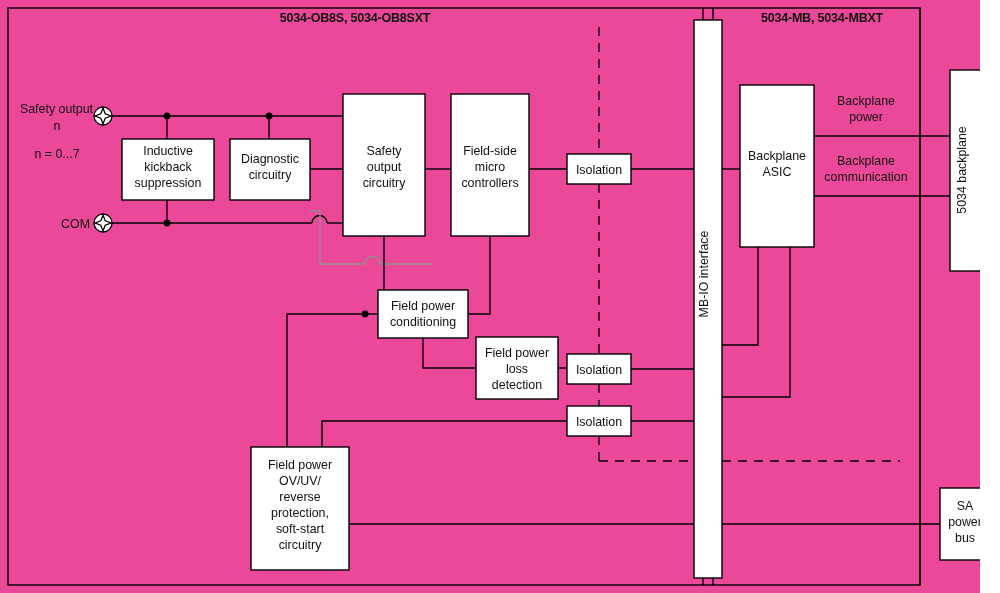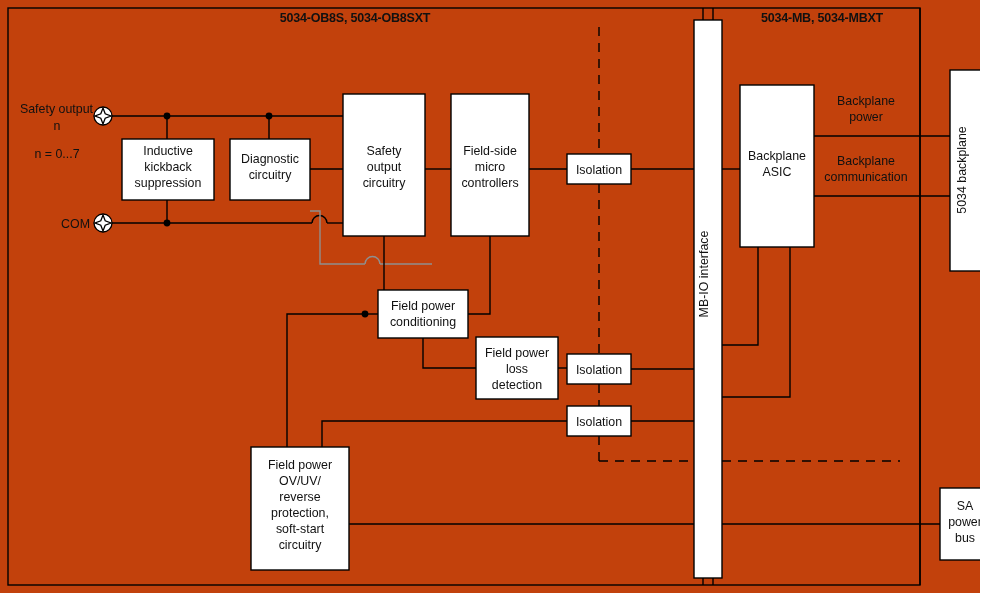"5034-OB8S, 5034-OB8SXT" #stage { background: #c2410c -> #ec4899 }
